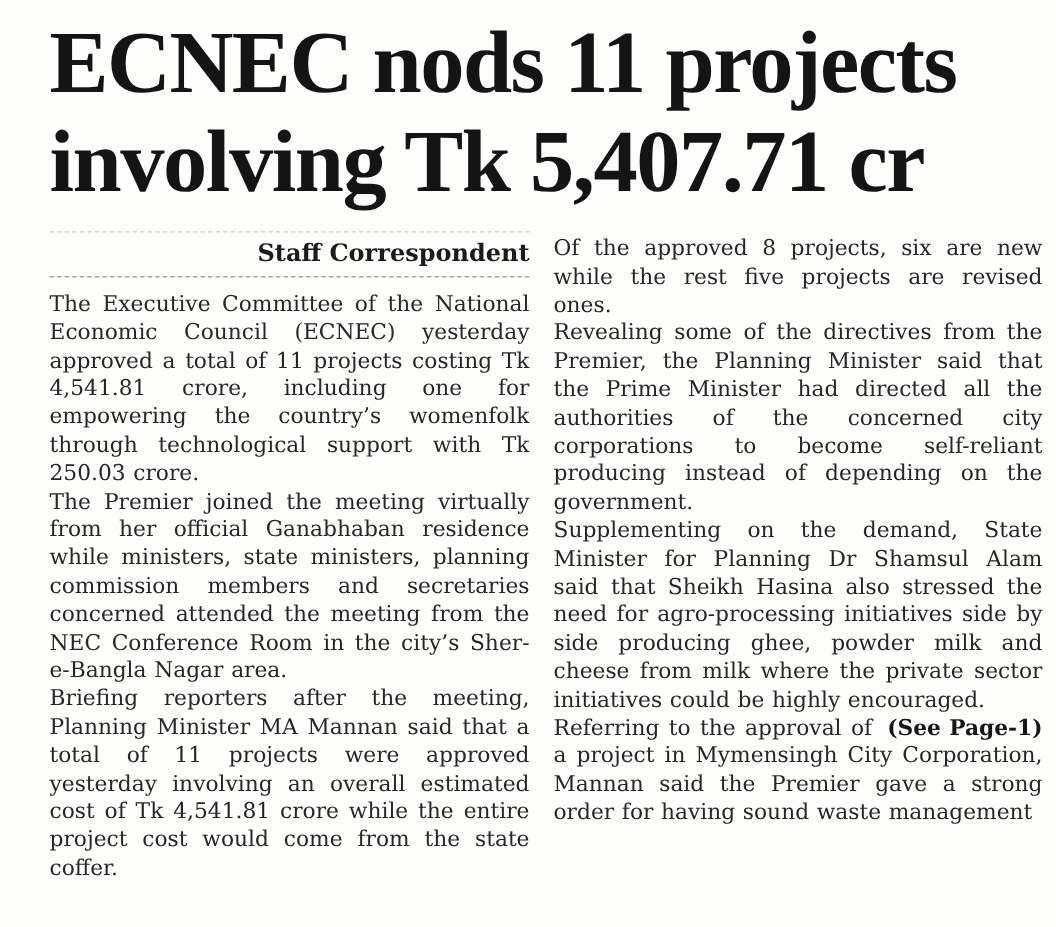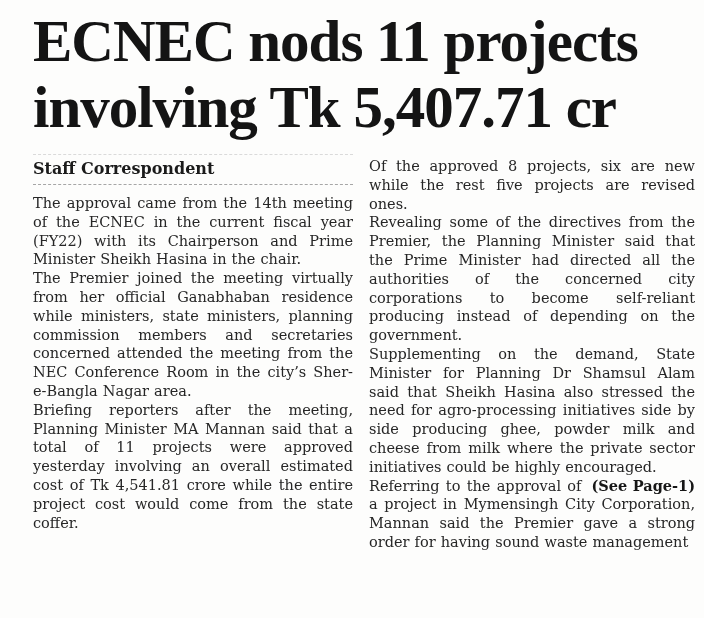"Staff Correspondent" .byline-wrap { text-align: none -> right }
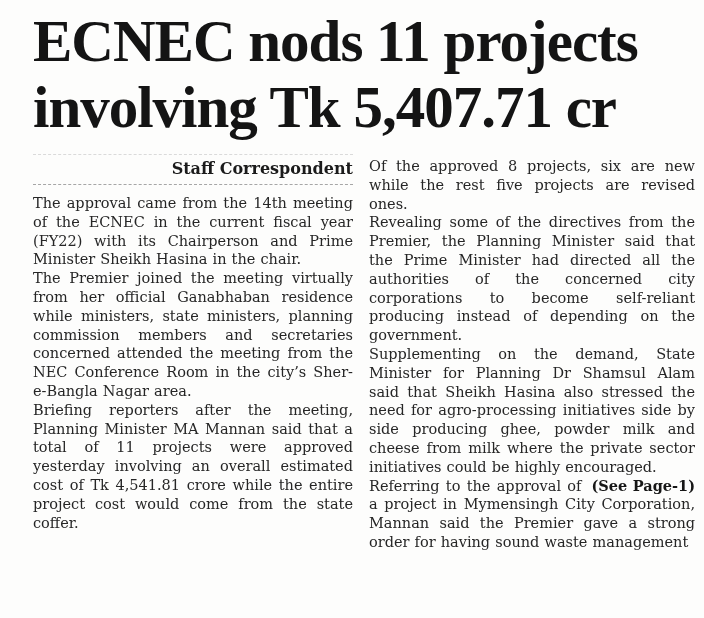"The Executive Committee of the" p.para { html: none -> <p>The Executive Committee of the National Economic Council (ECNEC) yesterday approved a total of 11 projects costing Tk 4,541.81 crore, including one for empowering the country’s womenfolk through technological support with Tk 250.03 crore.</p> }
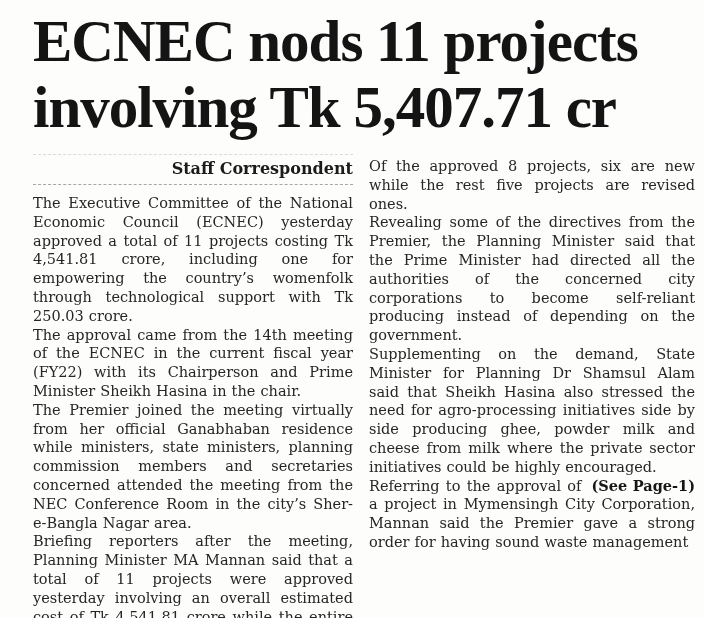"The approval came from the" p.para { html: <p>The approval came from the 14th meeting of the ECNEC in the current fiscal year (FY22) with its Chairperson and Prime Minister Sheikh Hasina in the chair.</p> -> none }
